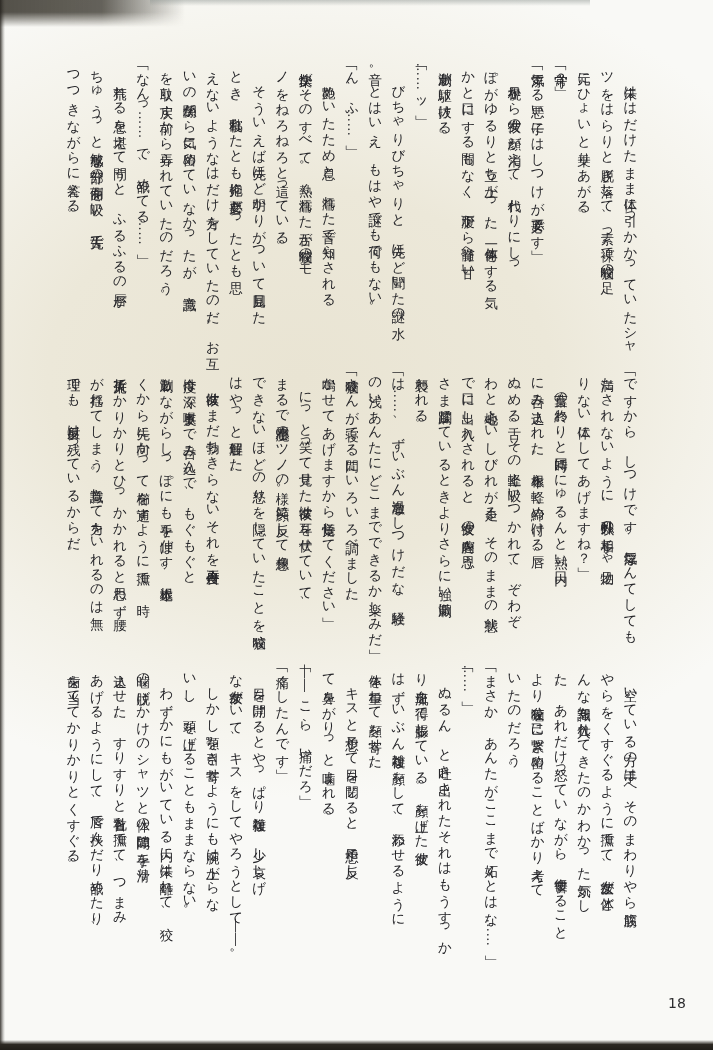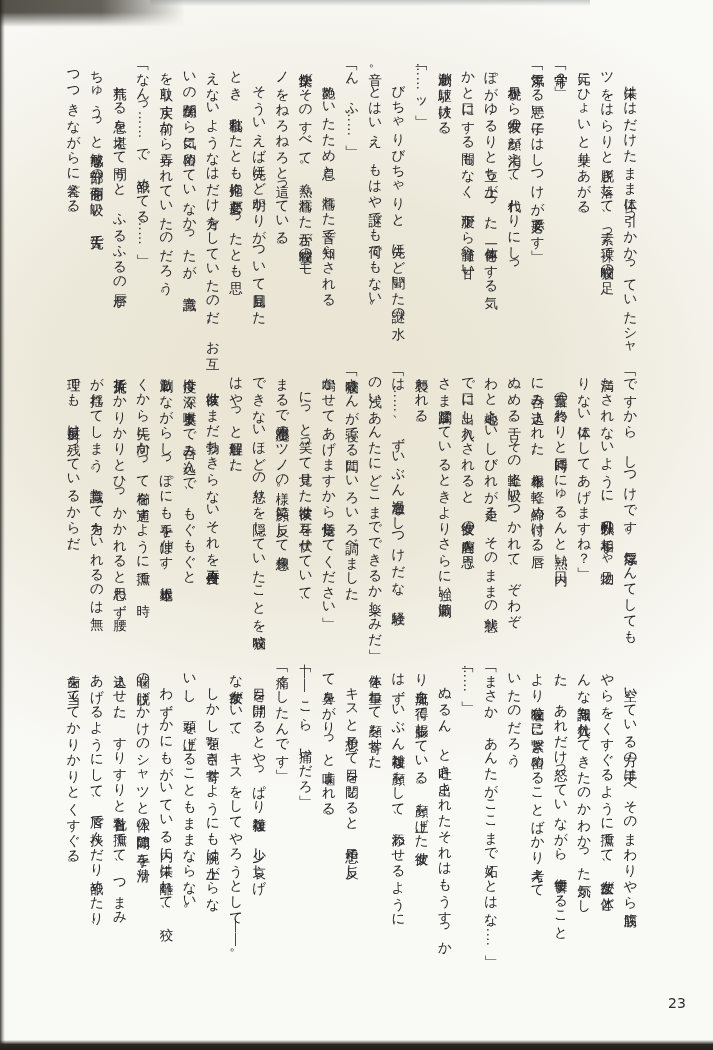"23" div.page-number { text: 23 -> 18 }
